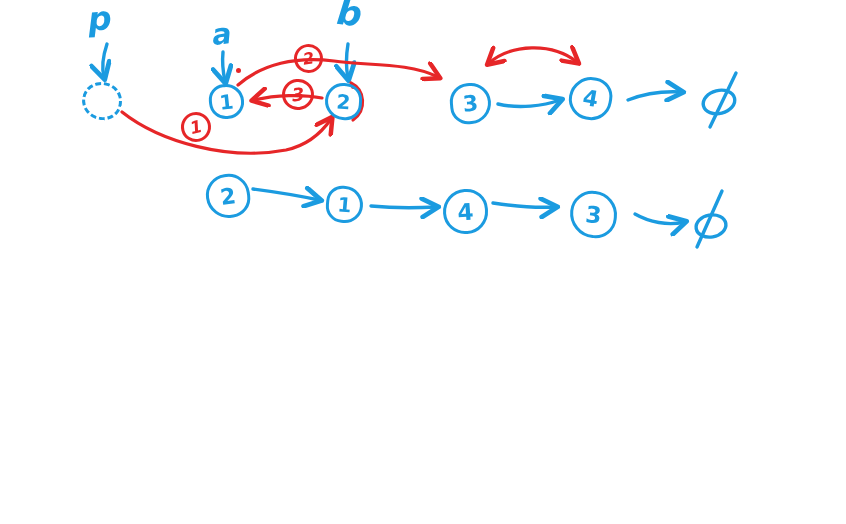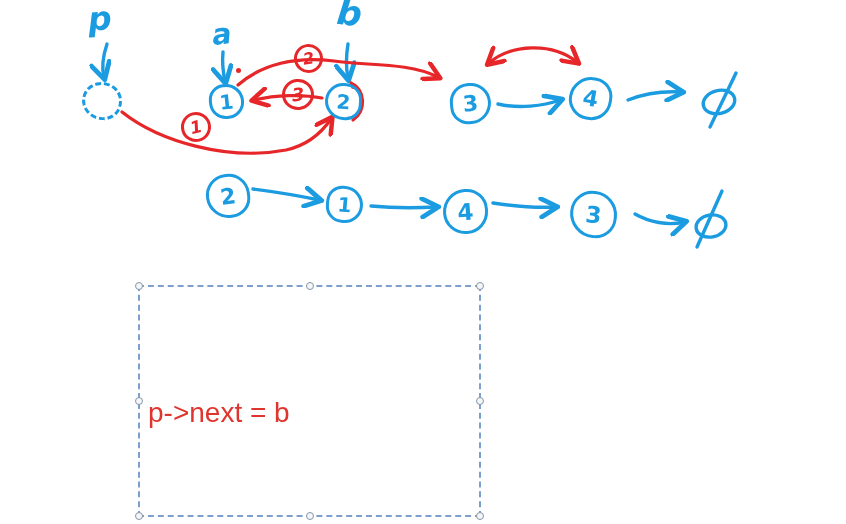"p->next = b" div { html: <div> <div></div> <div></div> <div></div> <div></div> <div></div> <div></div> <div></div> <div></div> <div> <div>p-&gt;next = b</div> </div> </div> -> none }
